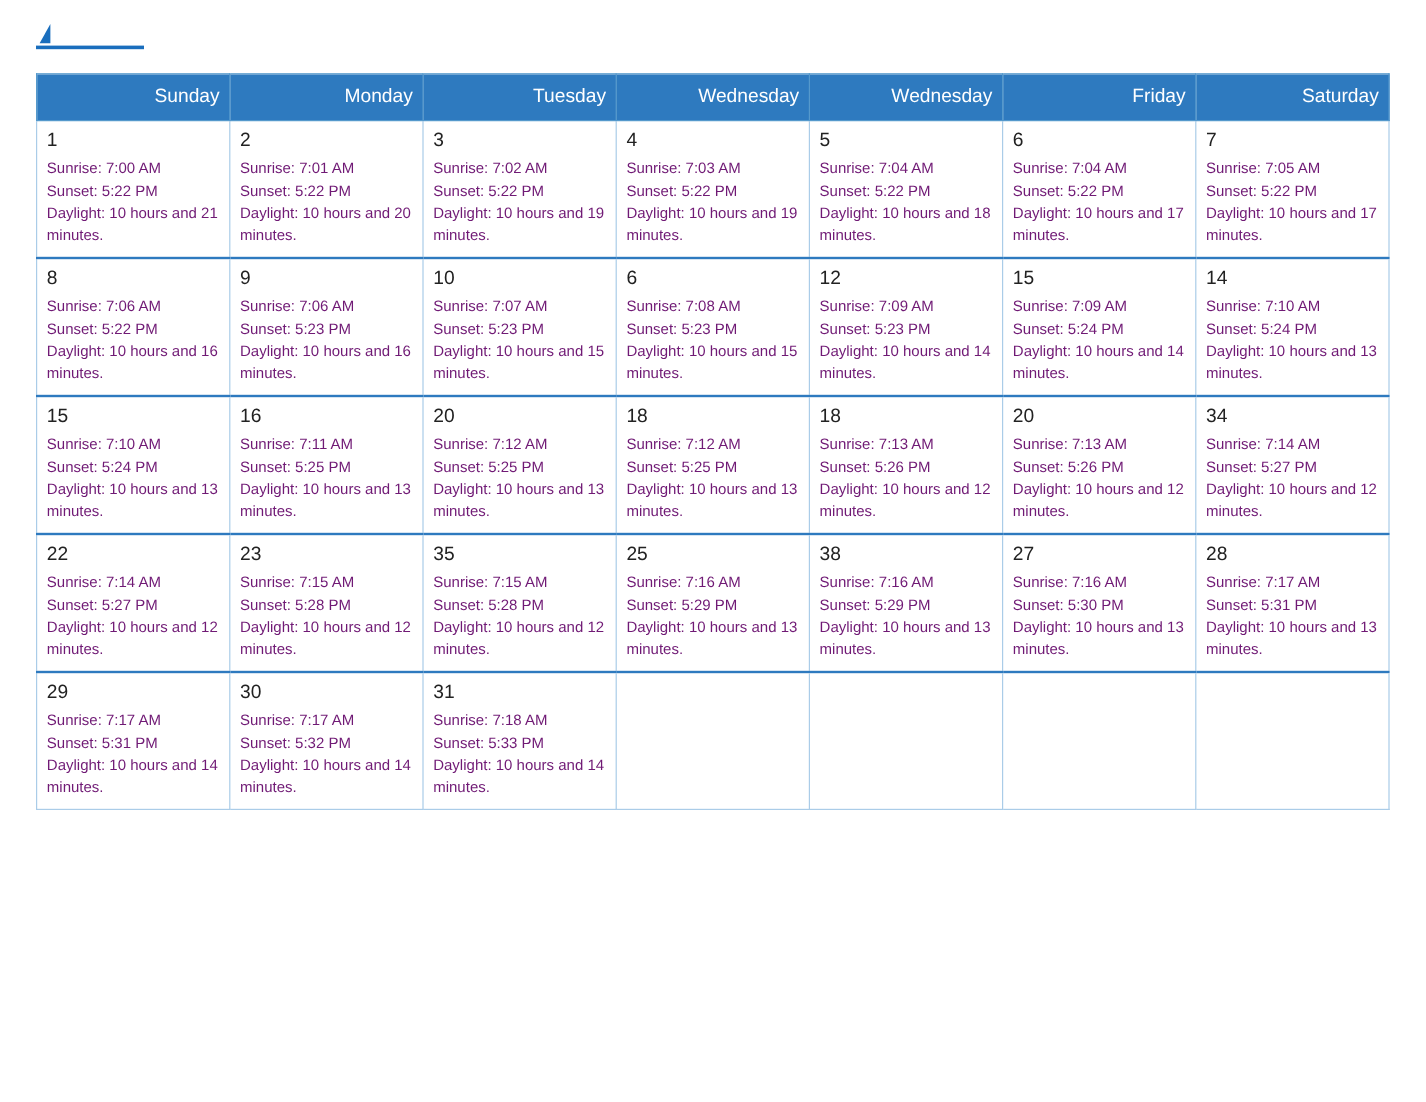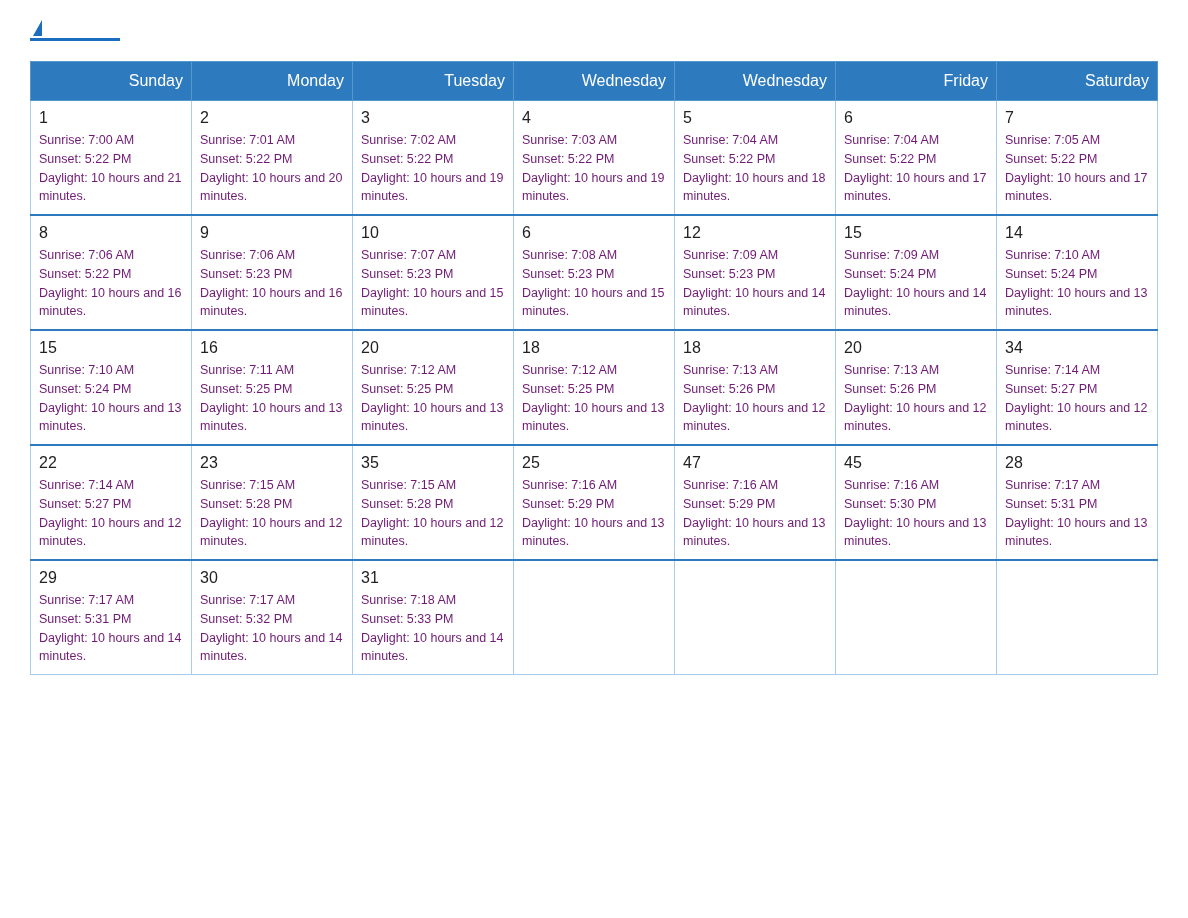"47" span.day-number { text: 47 -> 38 }
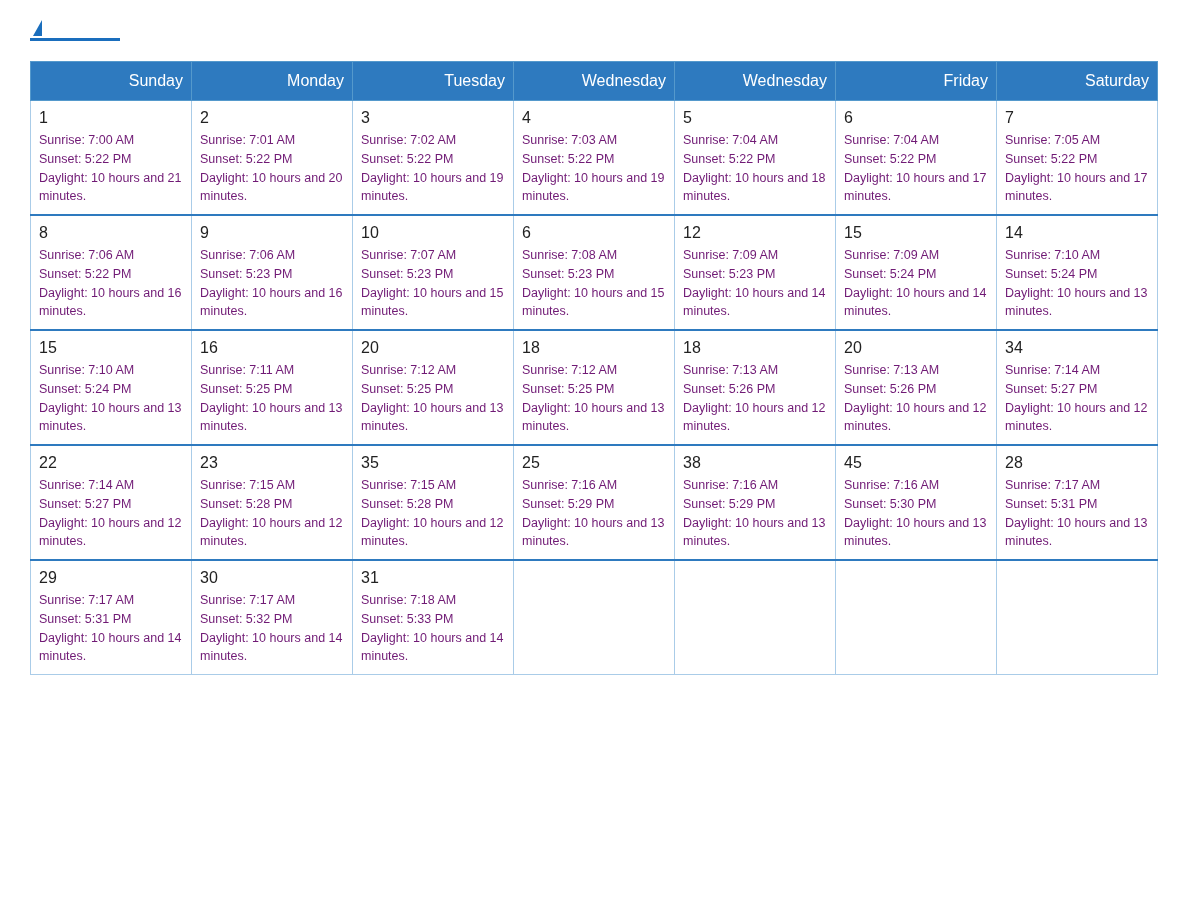"45" span.day-number { text: 45 -> 27 }
